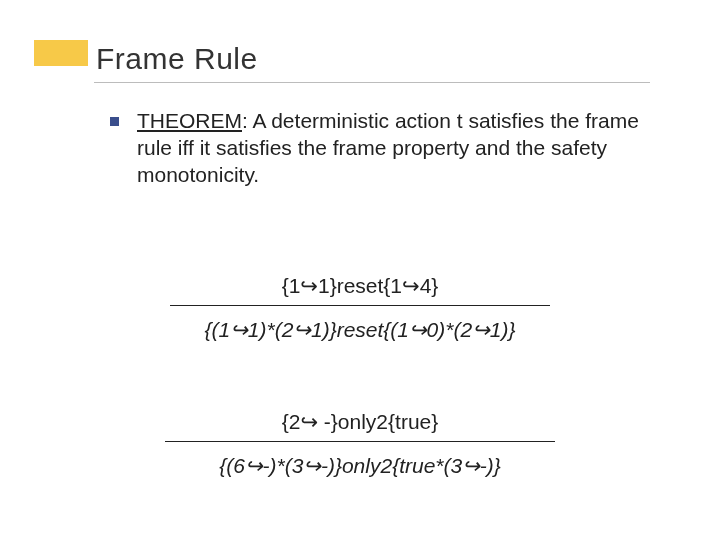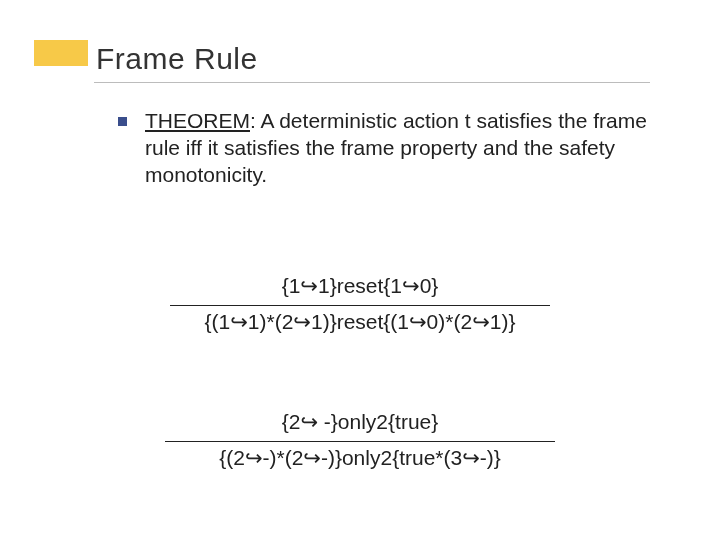"THEOREM: A deterministic action t" .bullets { left: 118px -> 110px }
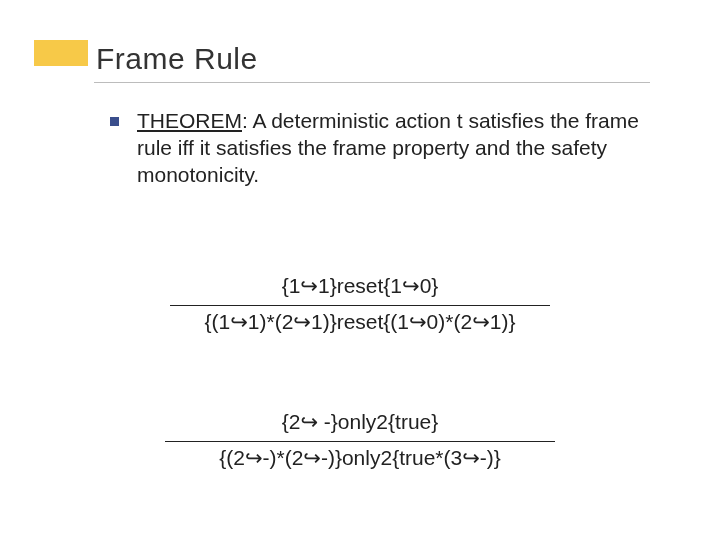"{1↪1}reset{1↪0}" span.deriv-top { text: 0 -> 4 }
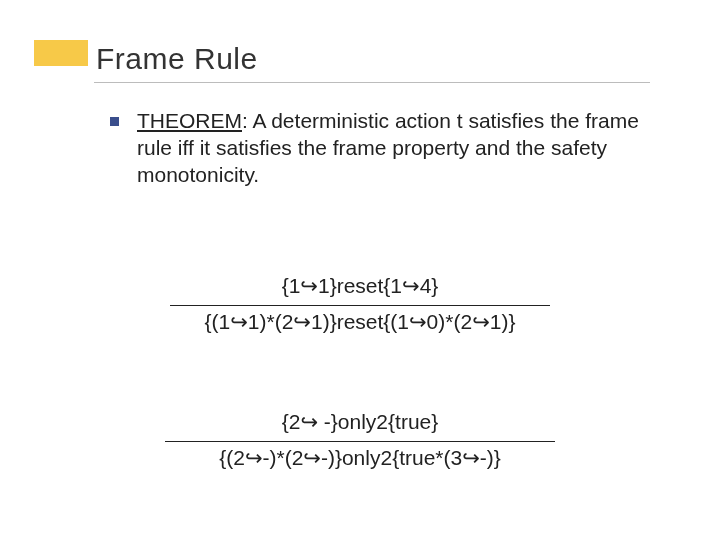"{(1↪1)*(2↪1)}reset{(1↪0)*(2↪1)}" .deriv-bottom { font-style: none -> italic; margin-top: 2px -> 10px }
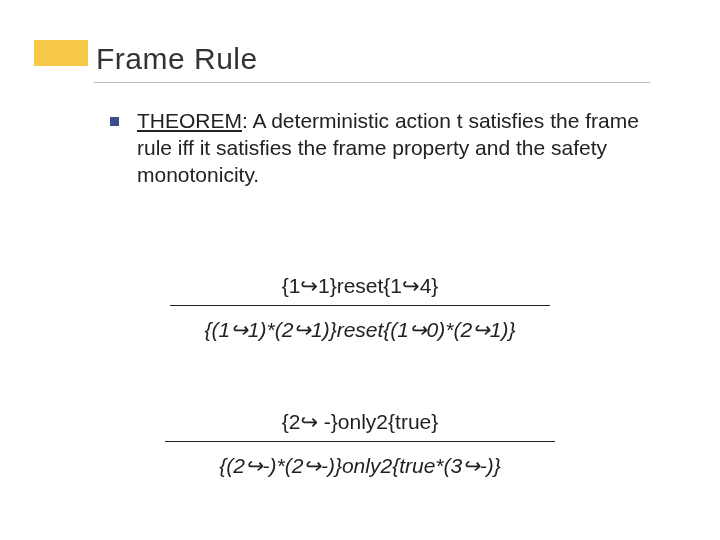"{(2↪-)*(2↪-)}only2{true*(3↪-)}" span.deriv-bottom { text: 2↪-)*(2 -> 6↪-)*(3 }
